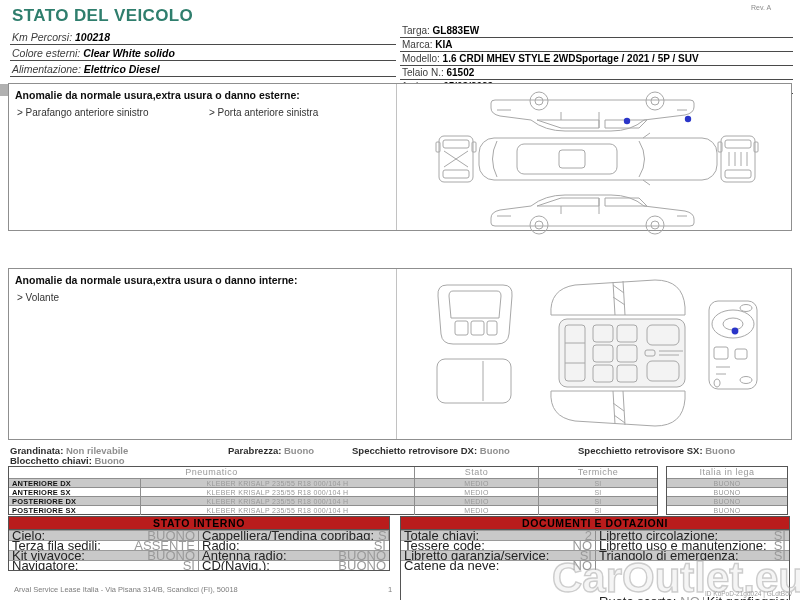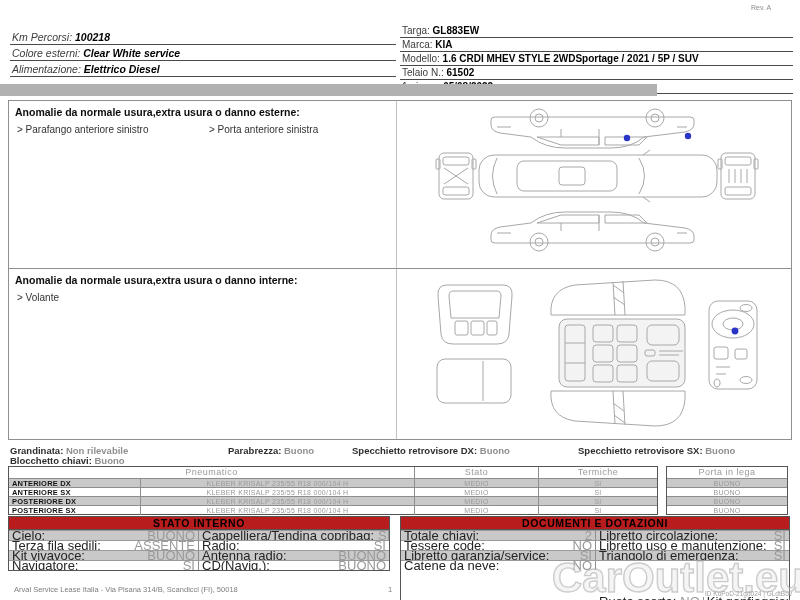"STATO DEL VEICOLO" div.title { html: none -> <div>STATO DEL VEICOLO</div> }
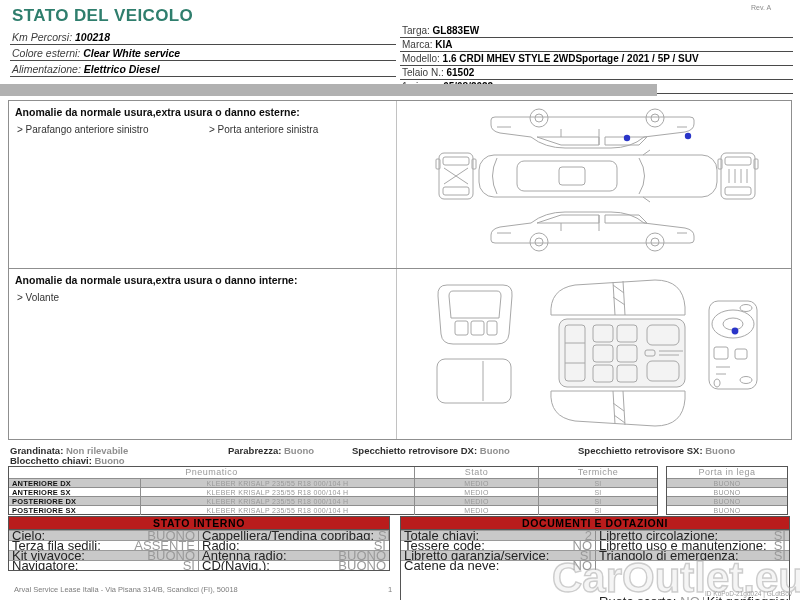"Clear White service" span.val { text: service -> solido }
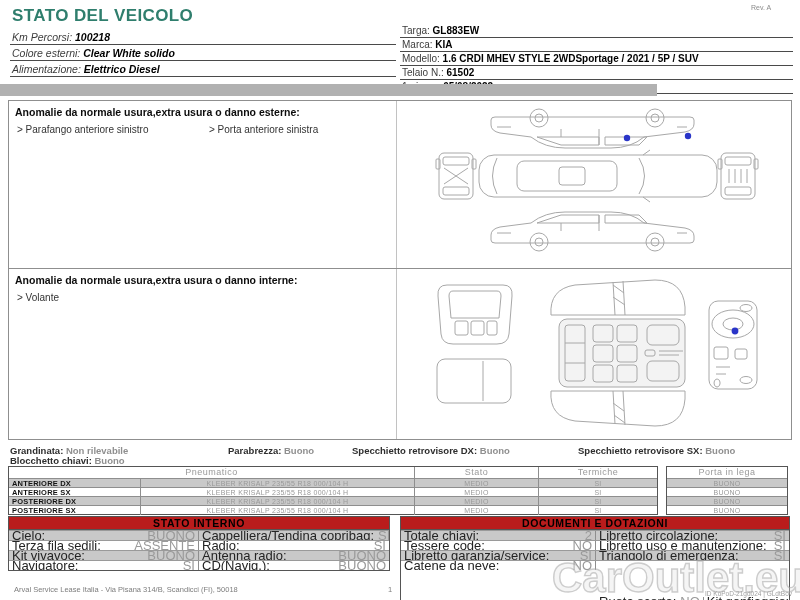"Anomalie da normale usura,extra usura o danno esterne:" .panel-ext { height: 176px -> 148px; top: 100px -> 83px }
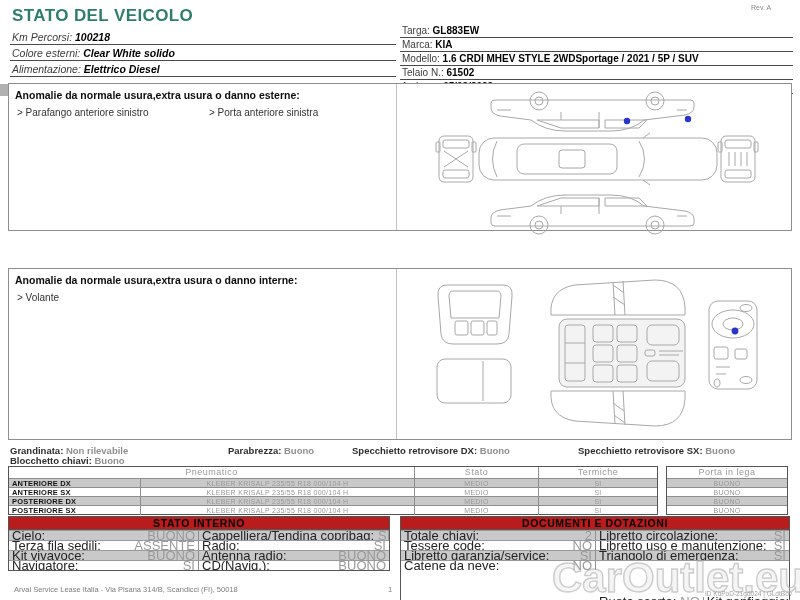"Porta in lega" div.t-h { text: Porta -> Italia }
